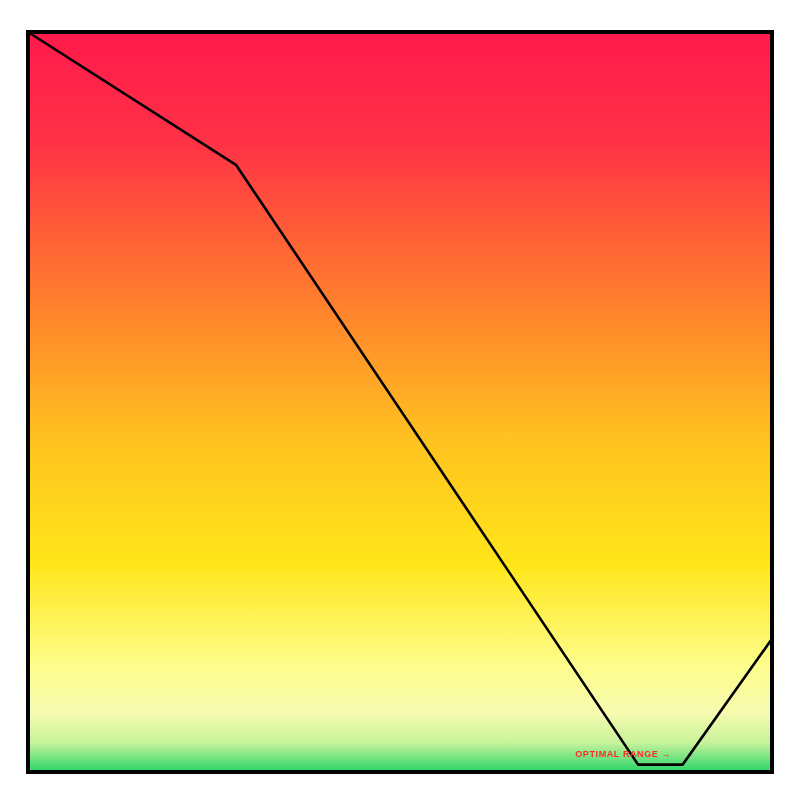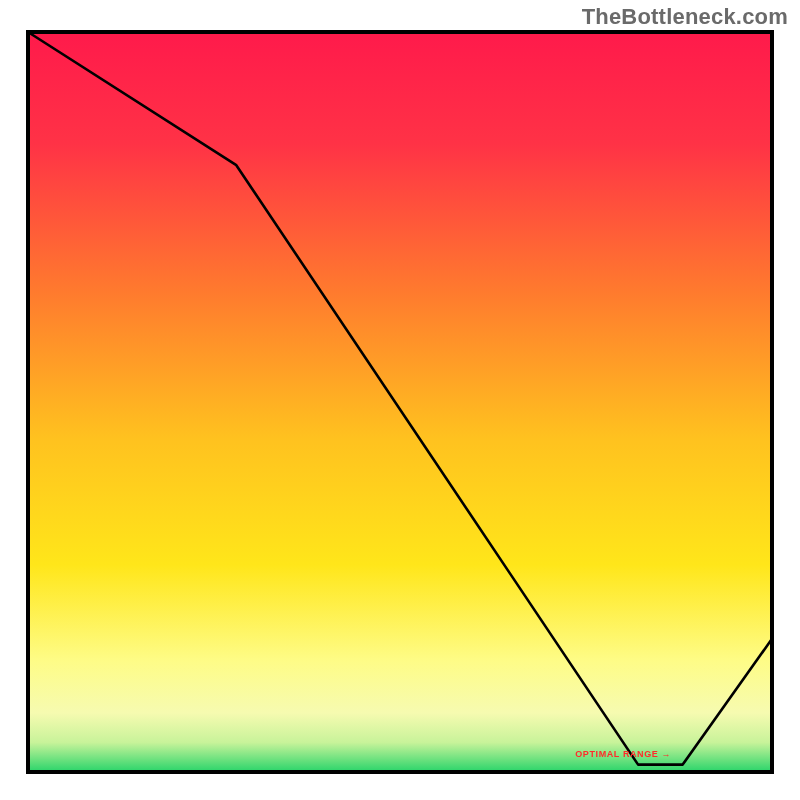"TheBottleneck.com" div.watermark { html: <div>TheBottleneck.com</div> -> none }
